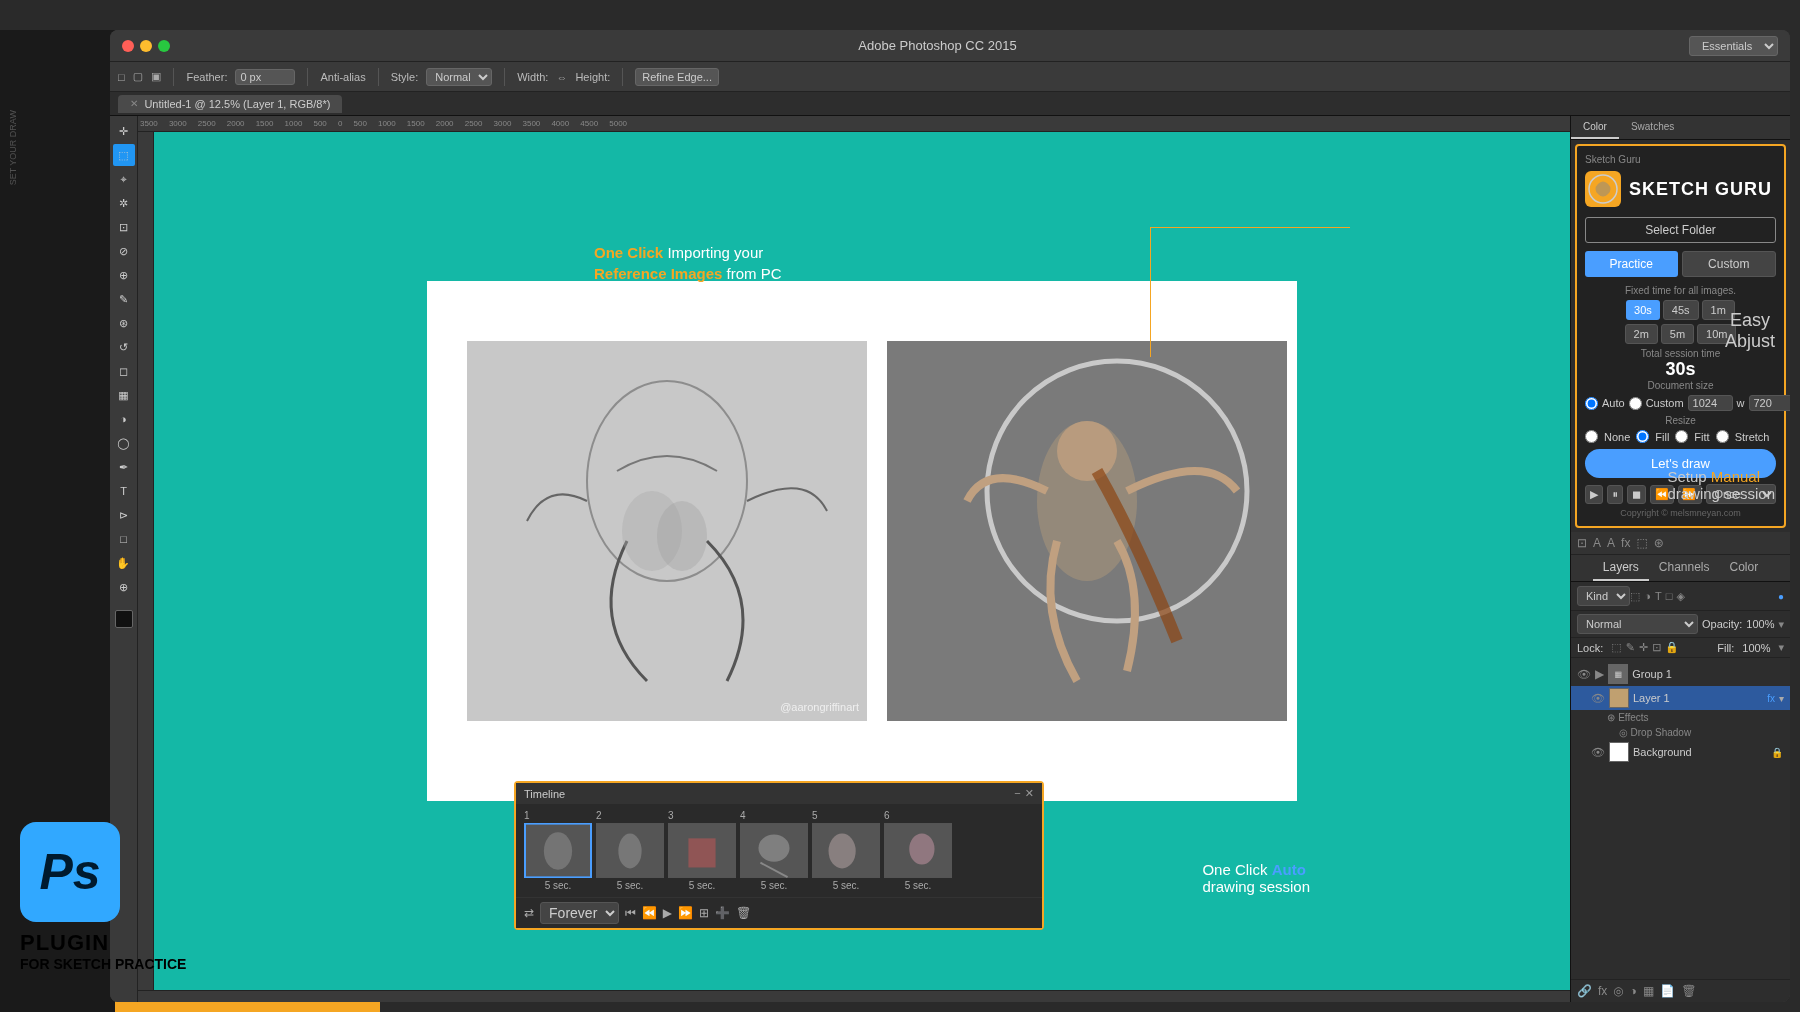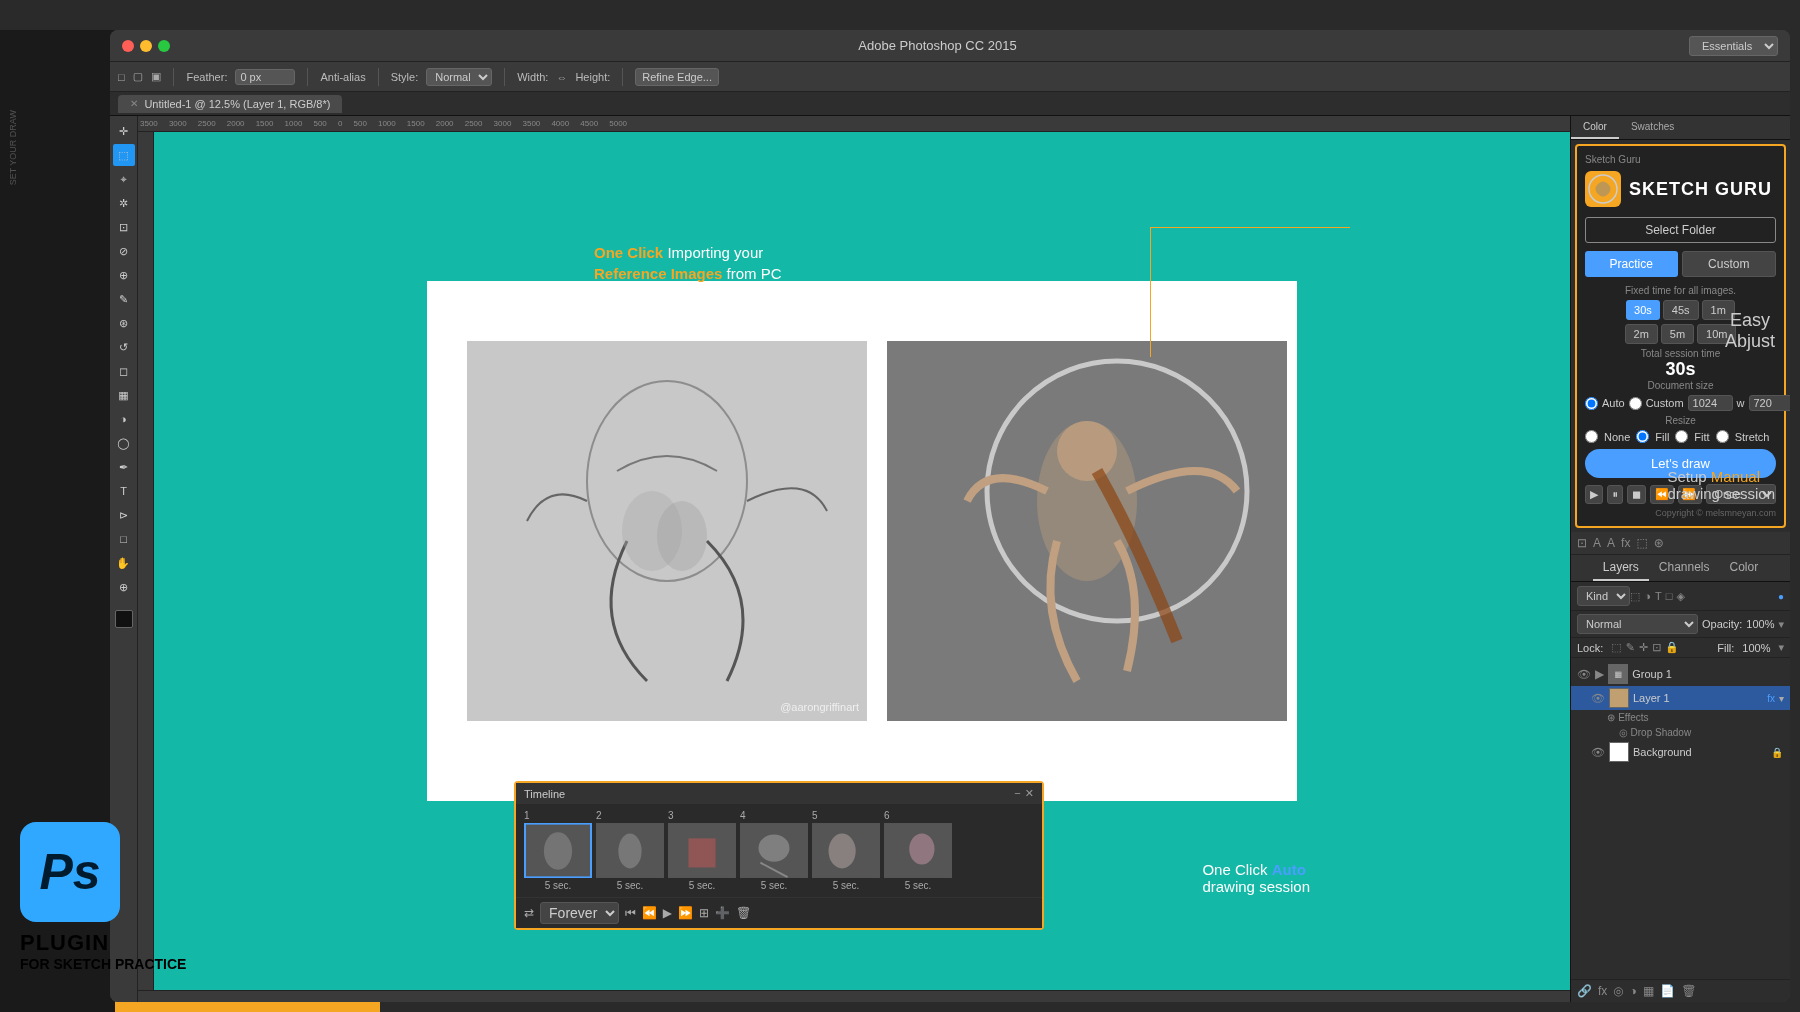"Copyright © melsmneyan.com" .plugin-copyright { text-align: right -> center }
